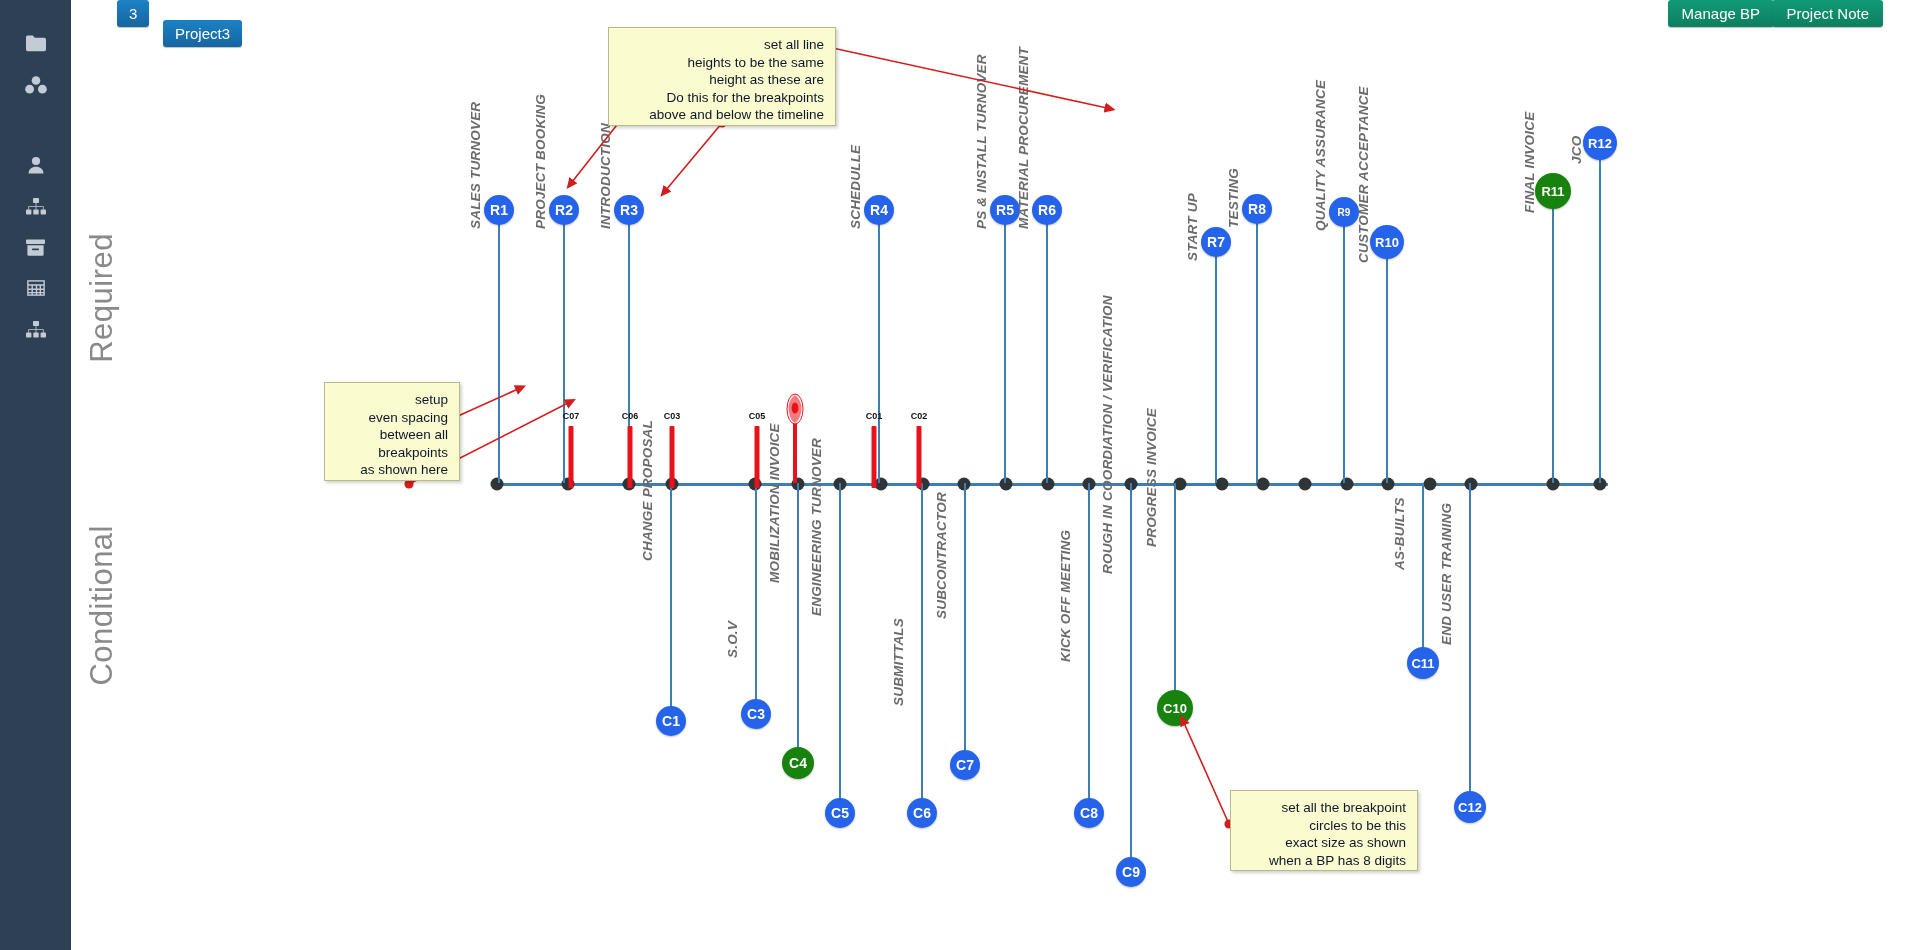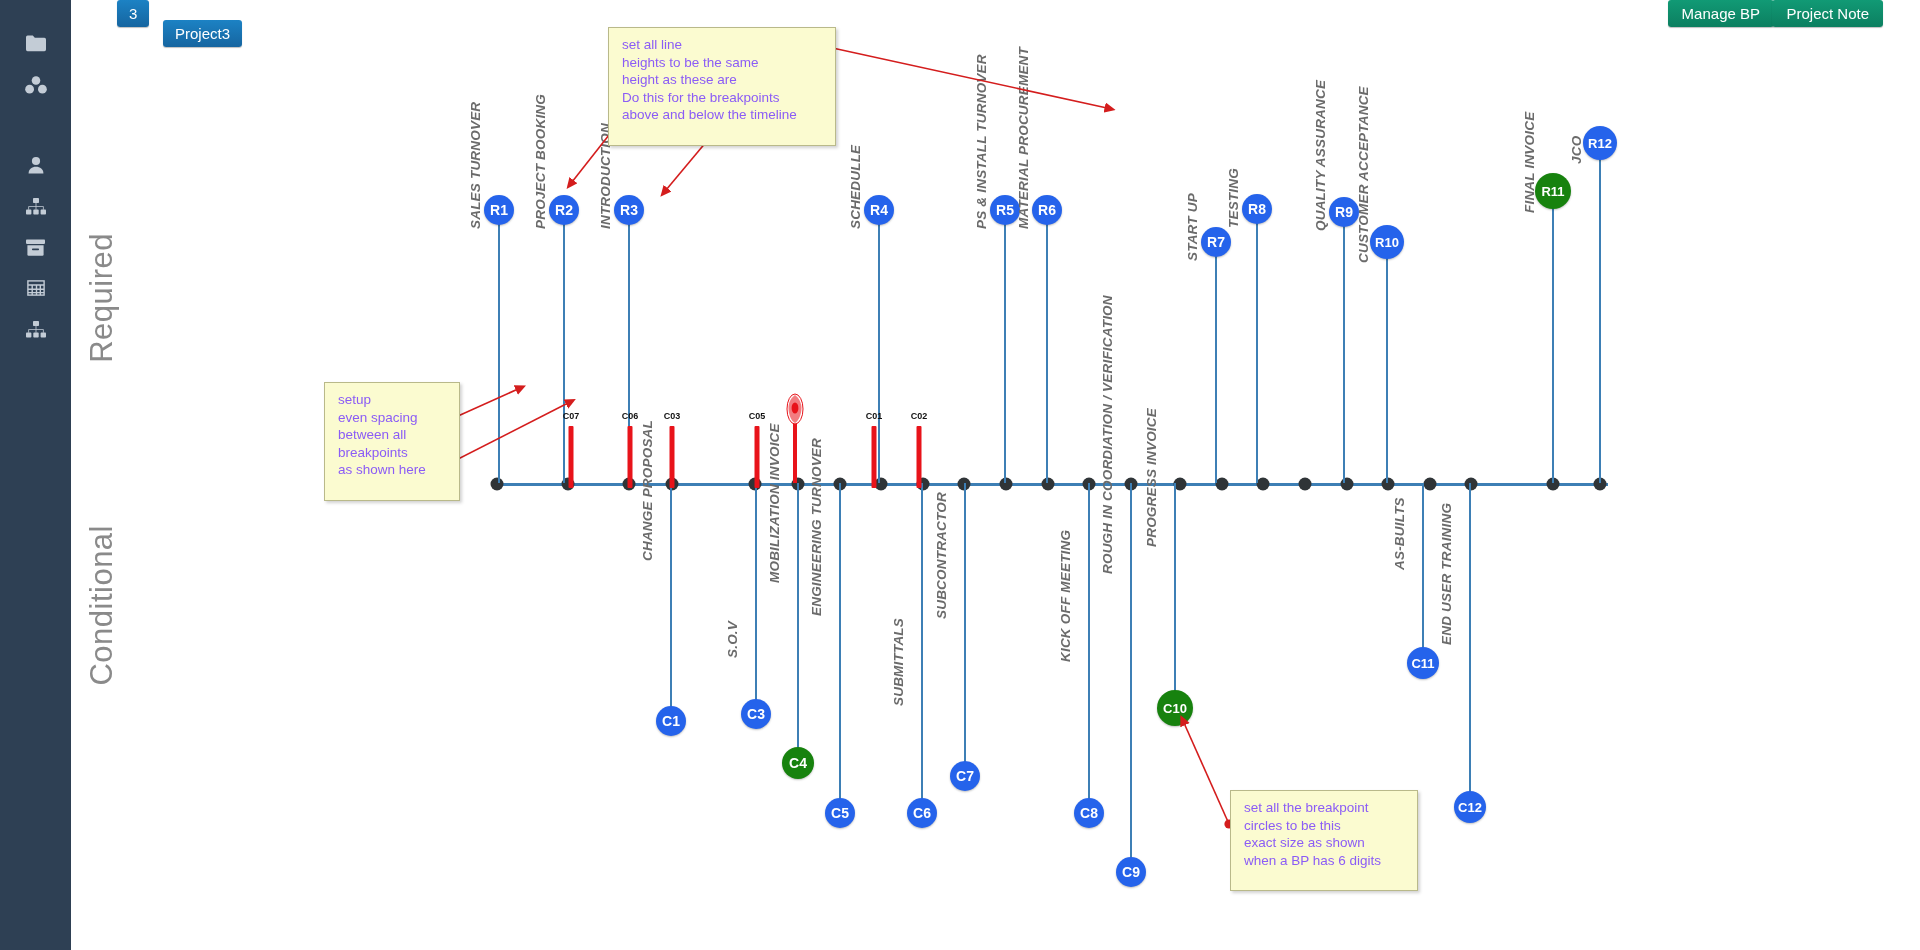"set all line" .note { color: #8b5cf6 -> #0f172a; padding: 8px 11px 21px 13px -> 8px 11px 1px 13px; text-align: none -> right }
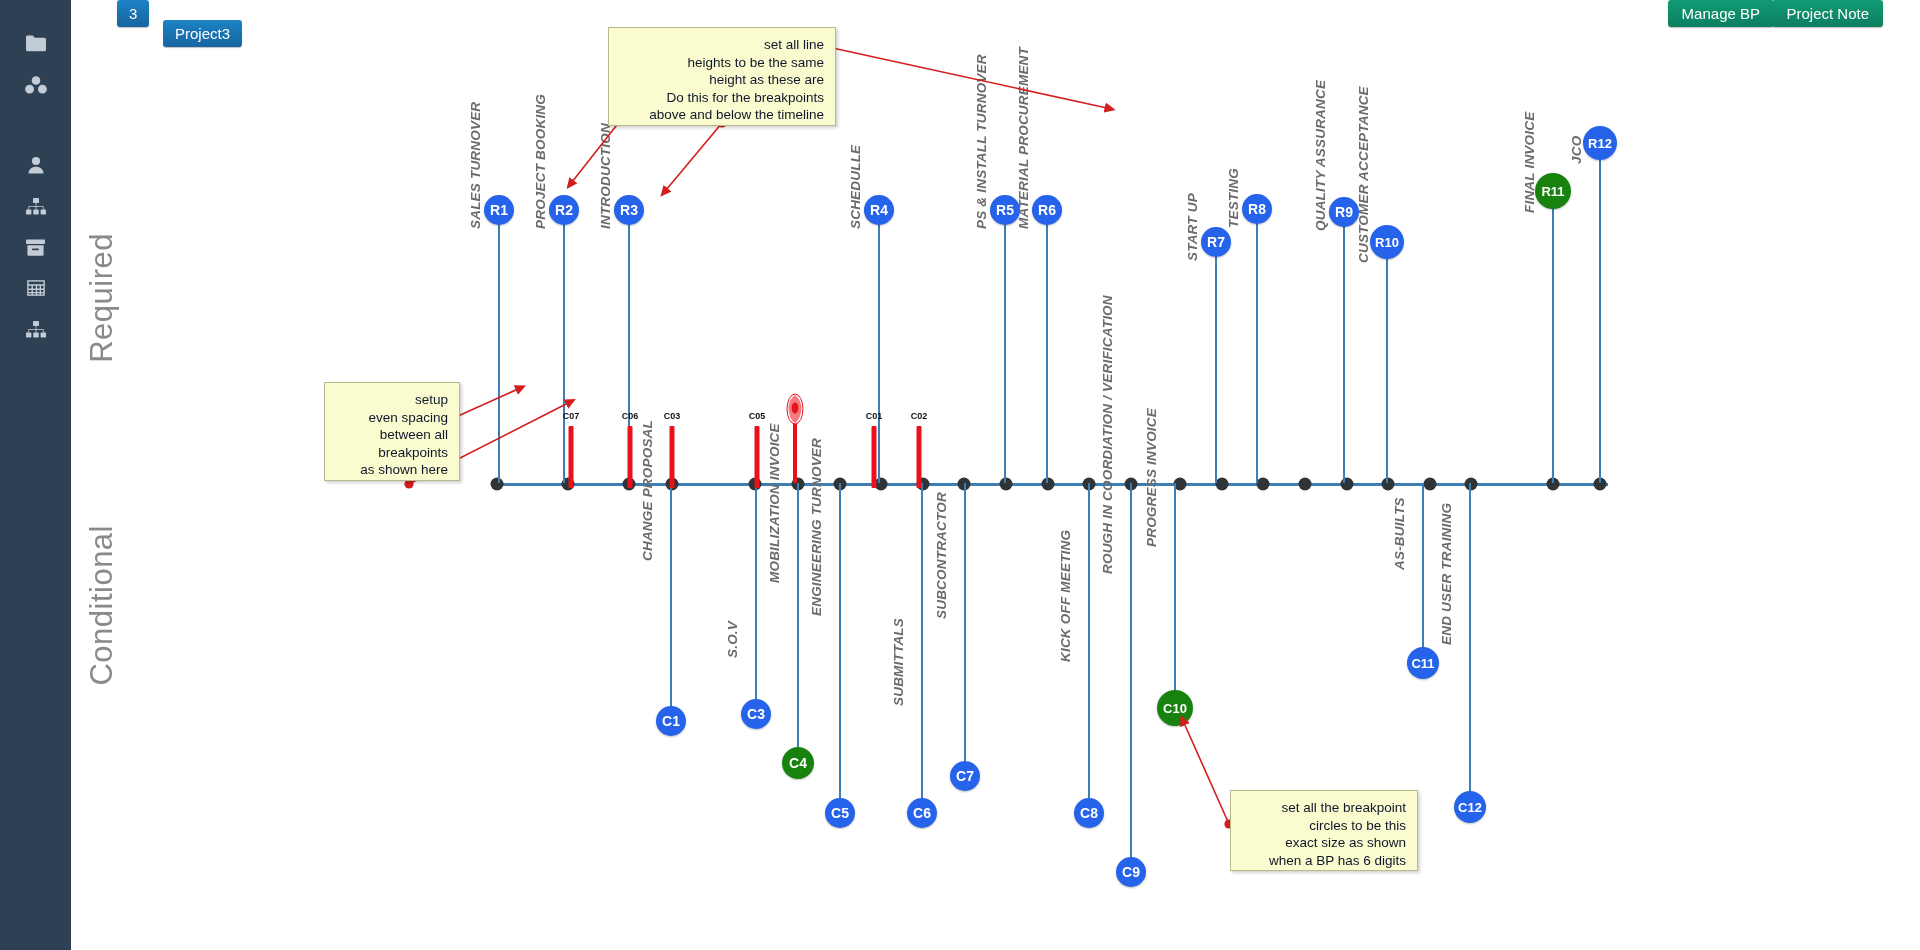"R9" div.bubble { font-size: 14px -> 10px }
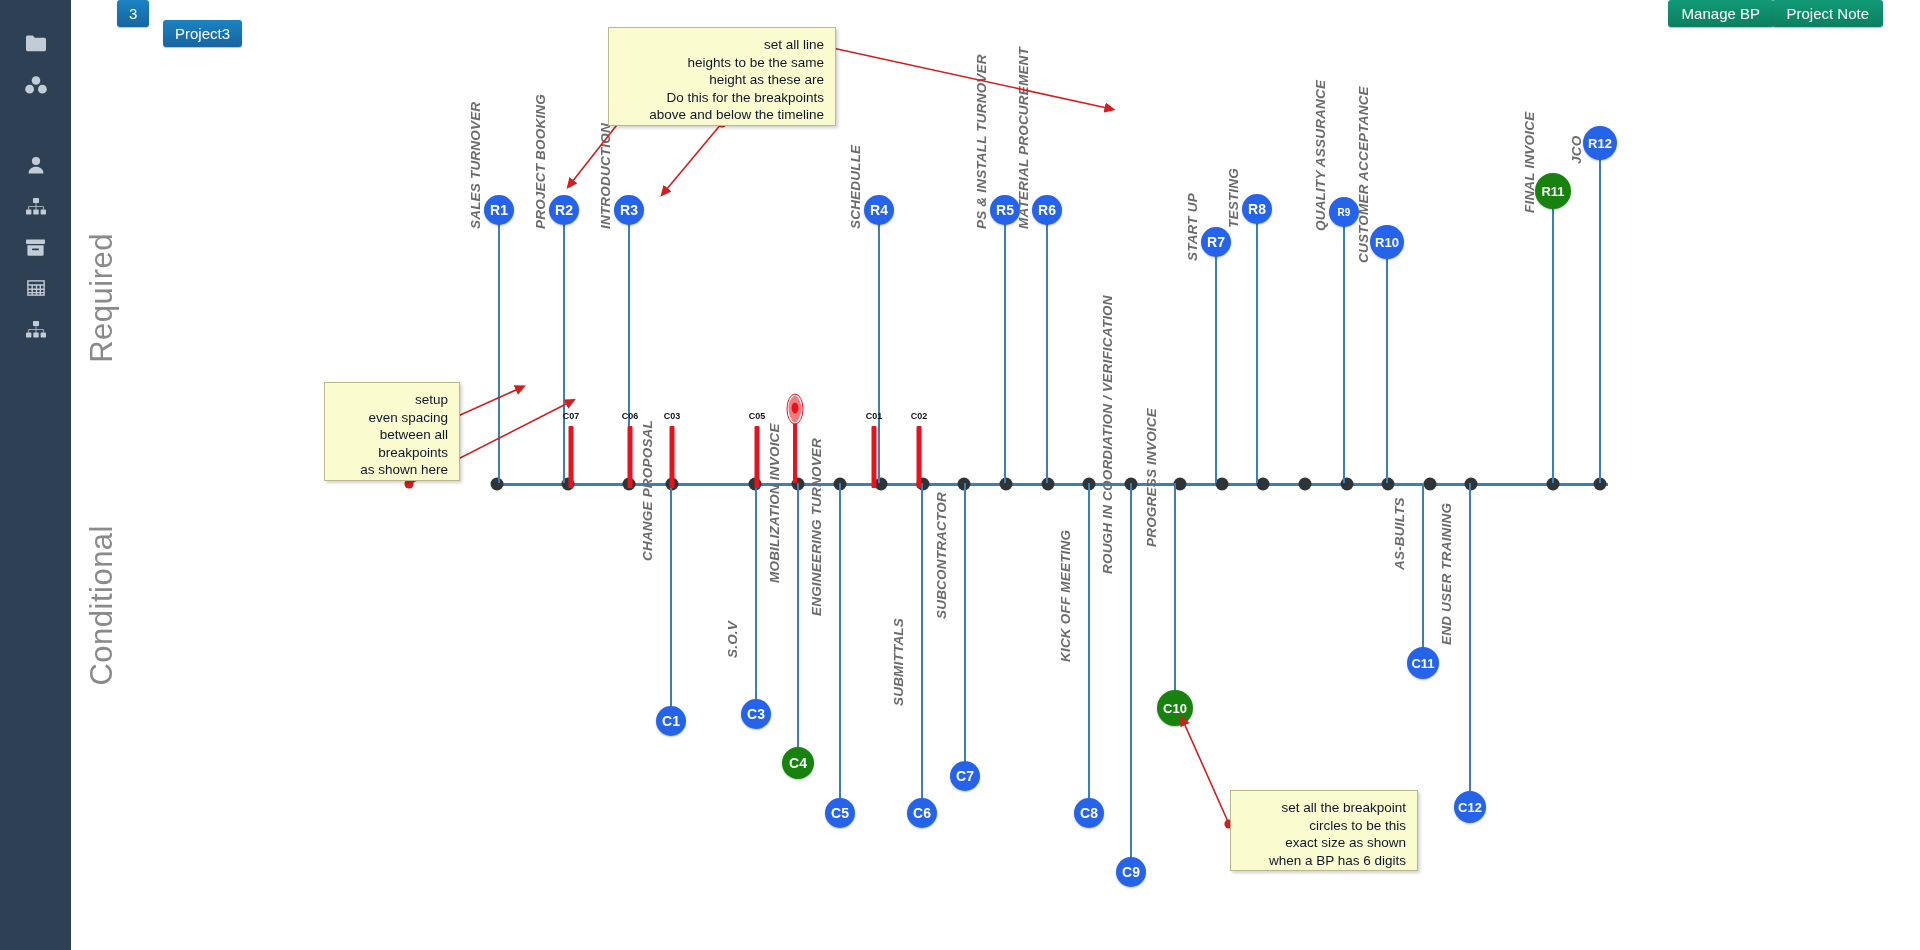"C7" div.bubble { margin-top: 11px -> none }
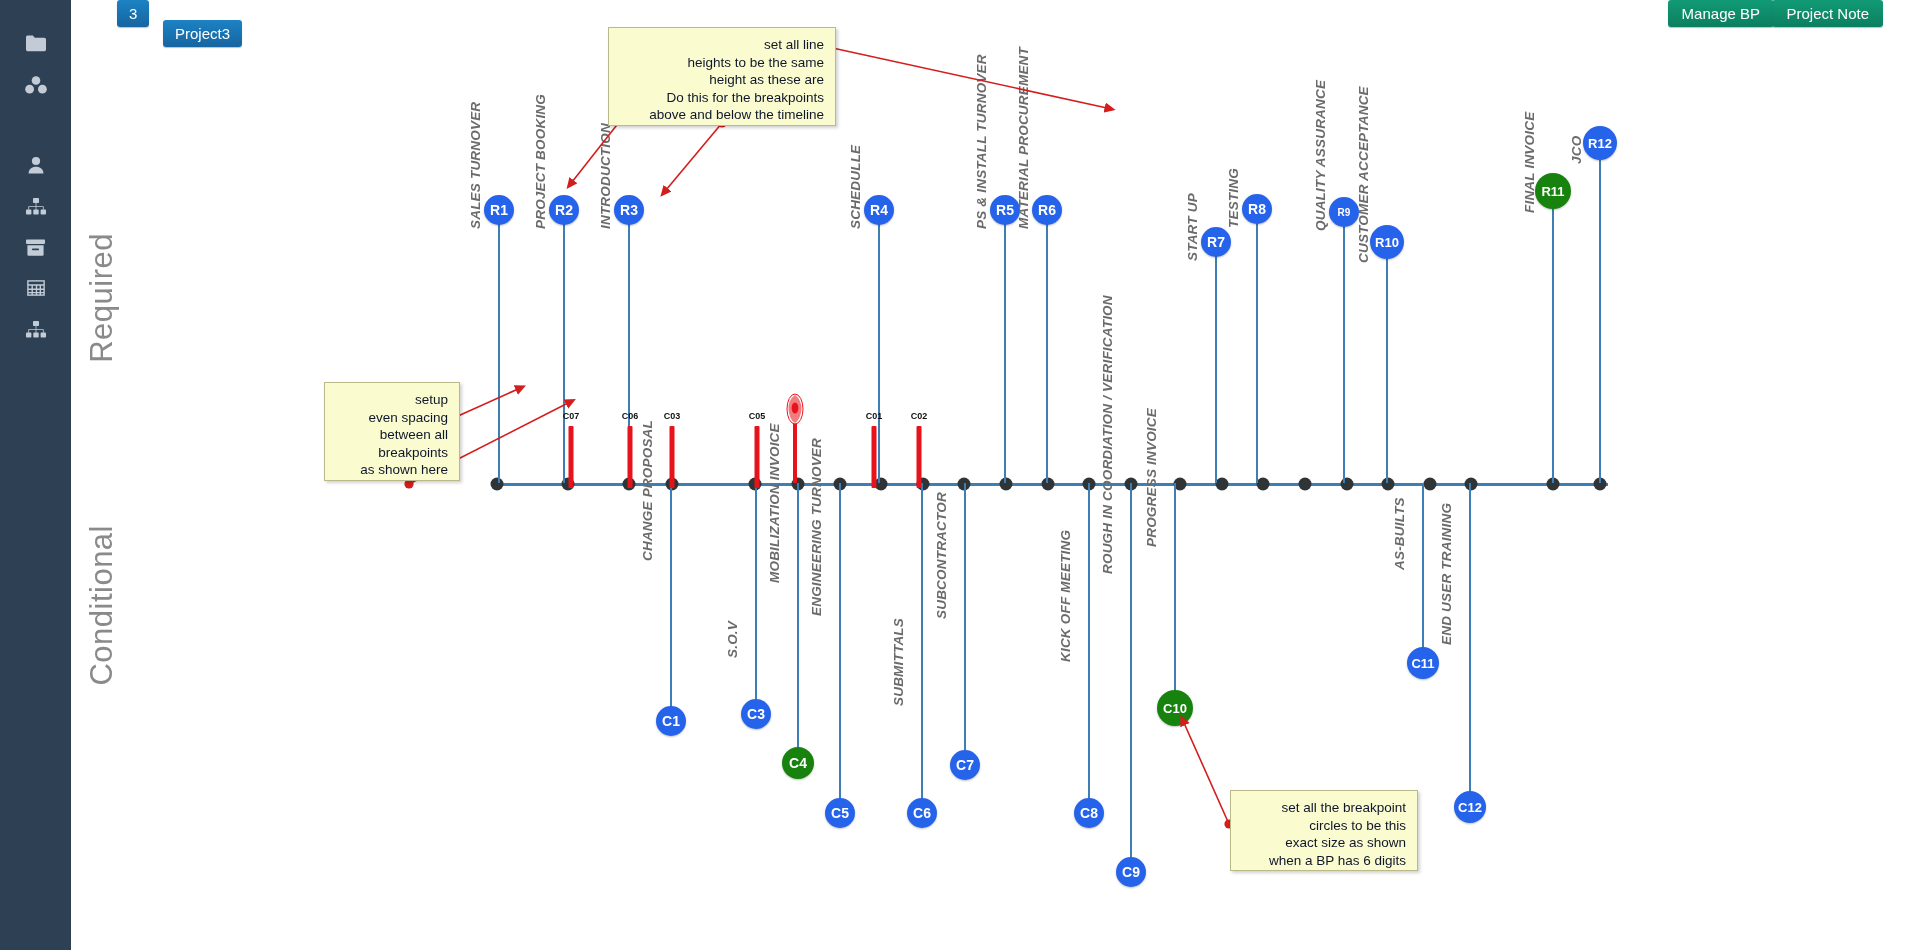"set all the breakpoint" div.note { text: 6 -> 8 }
